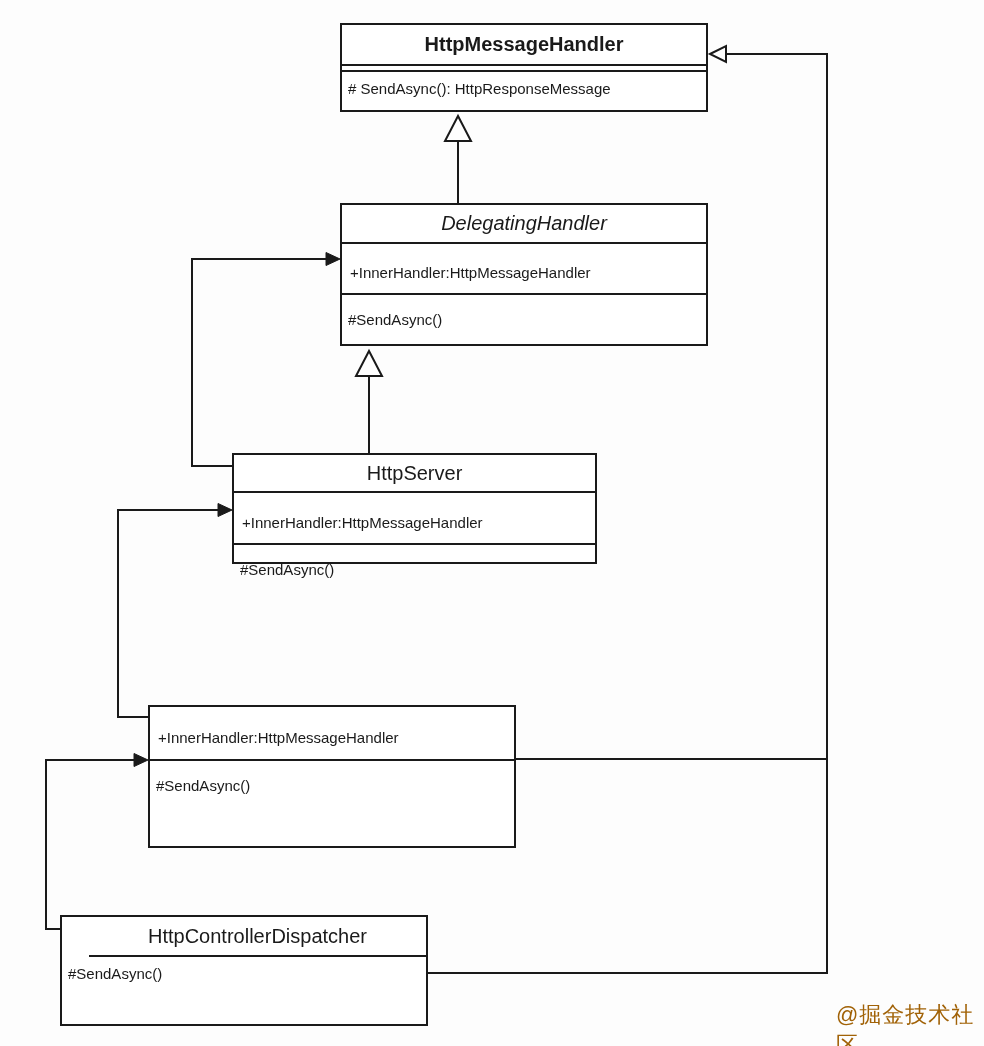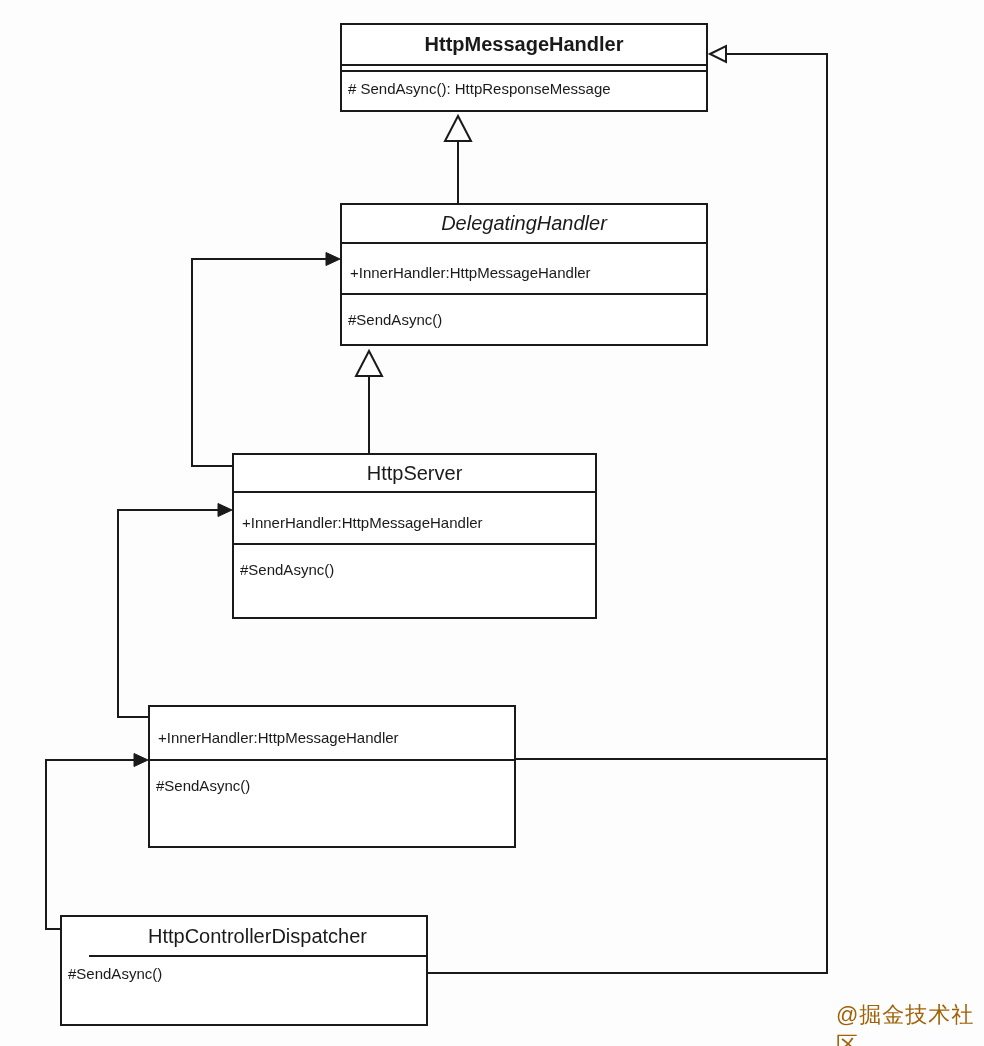"HttpServer" div.uml-class { height: 166px -> 111px }
